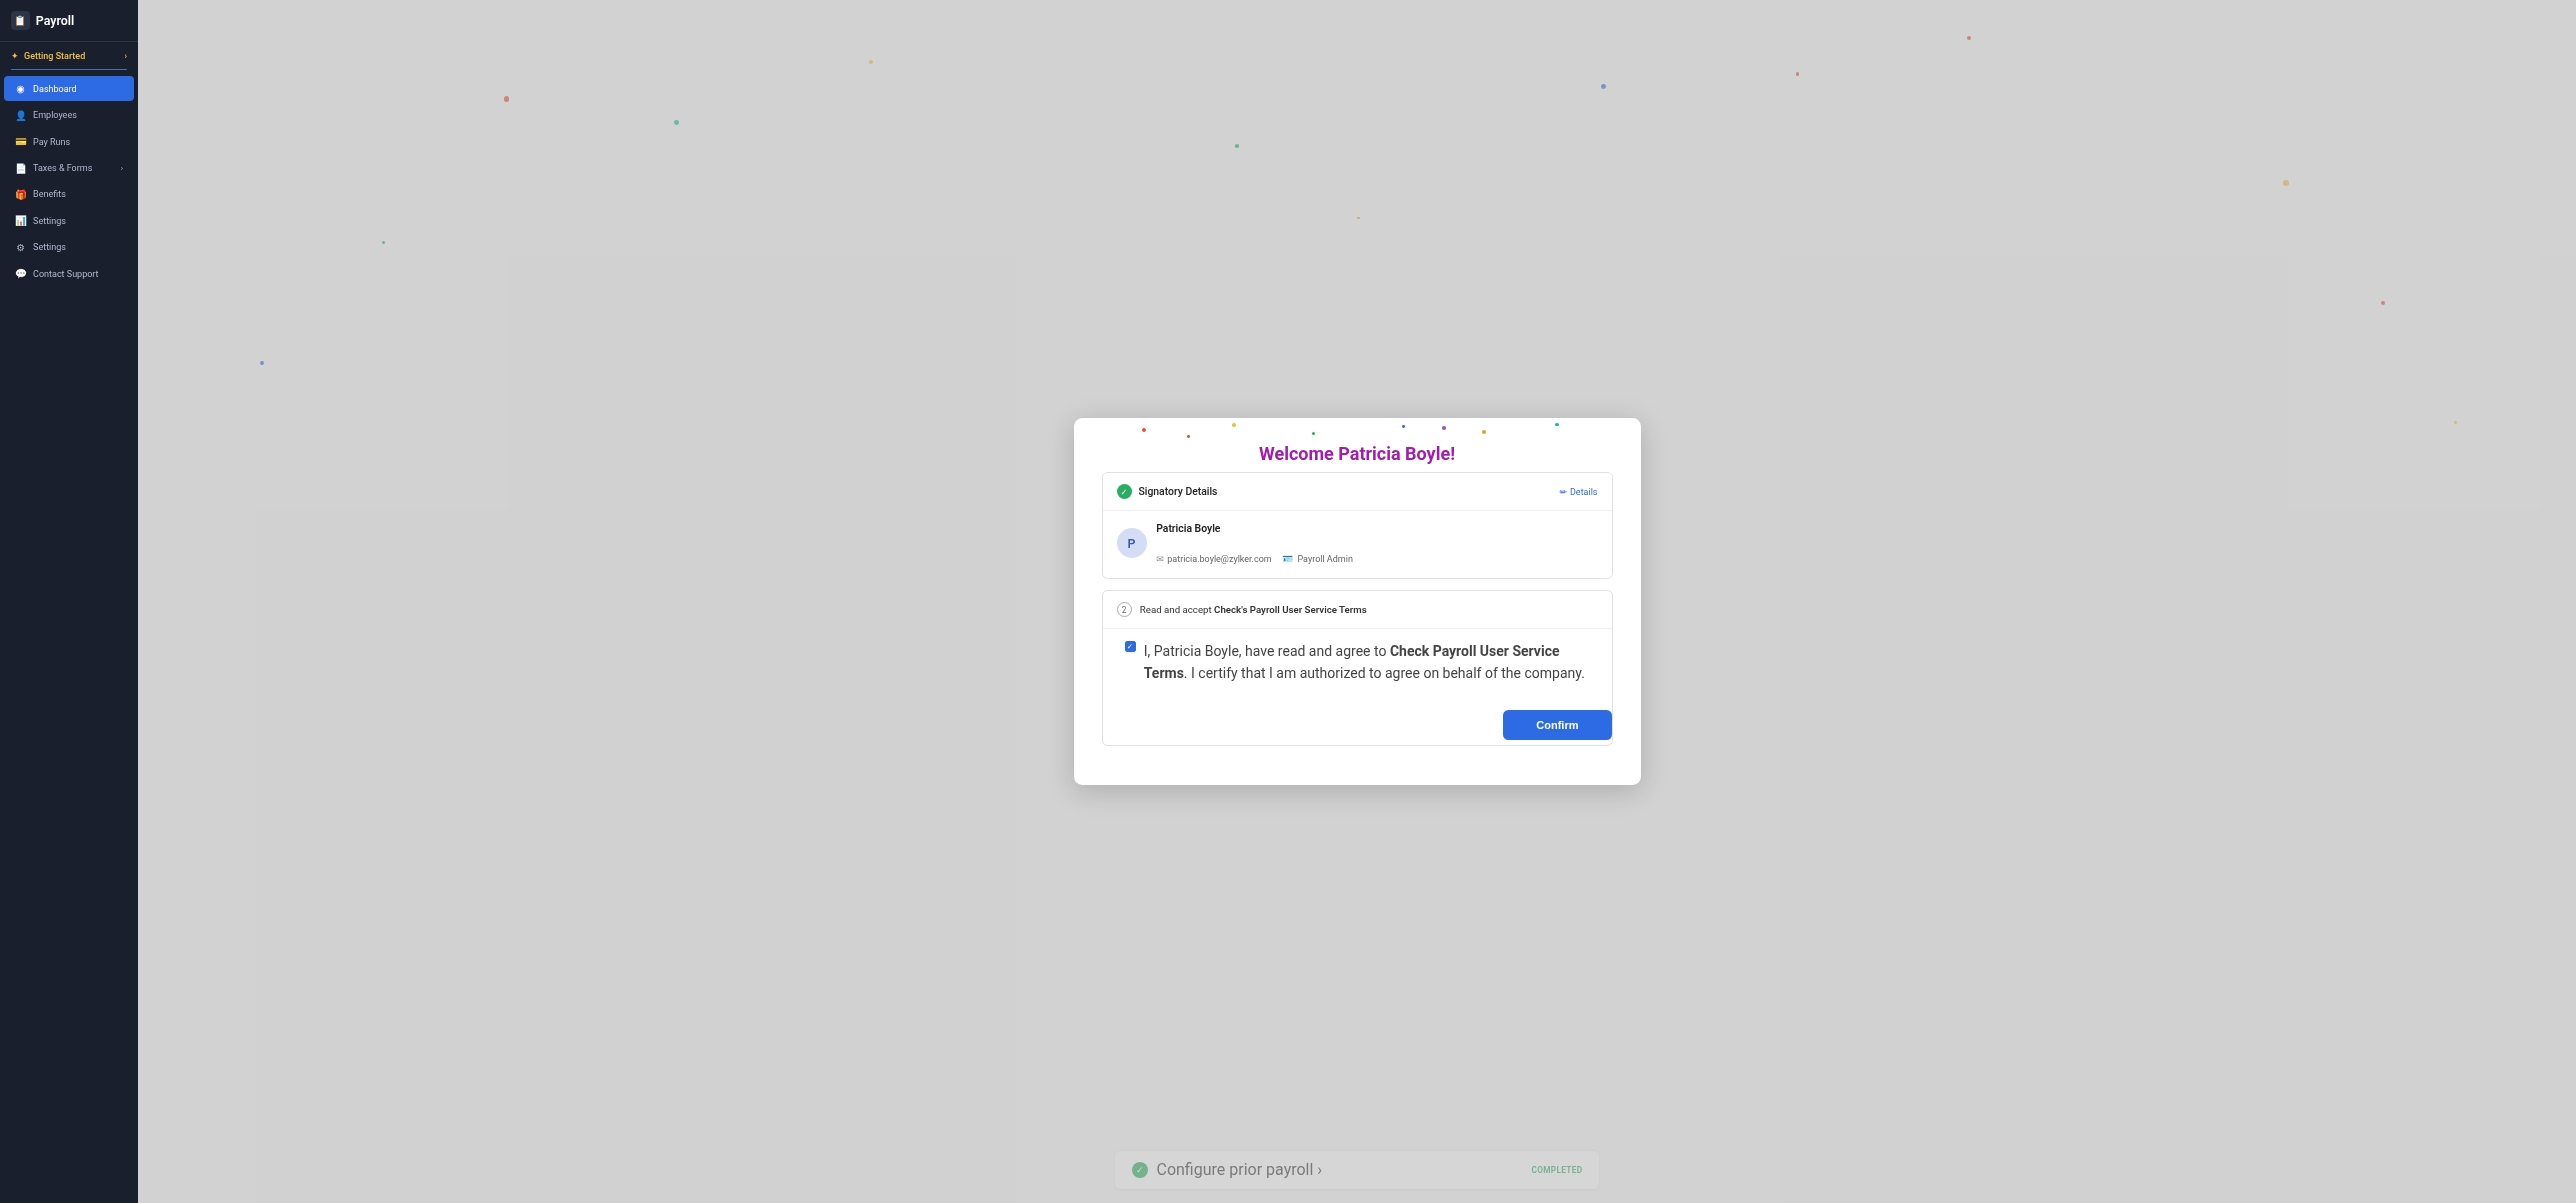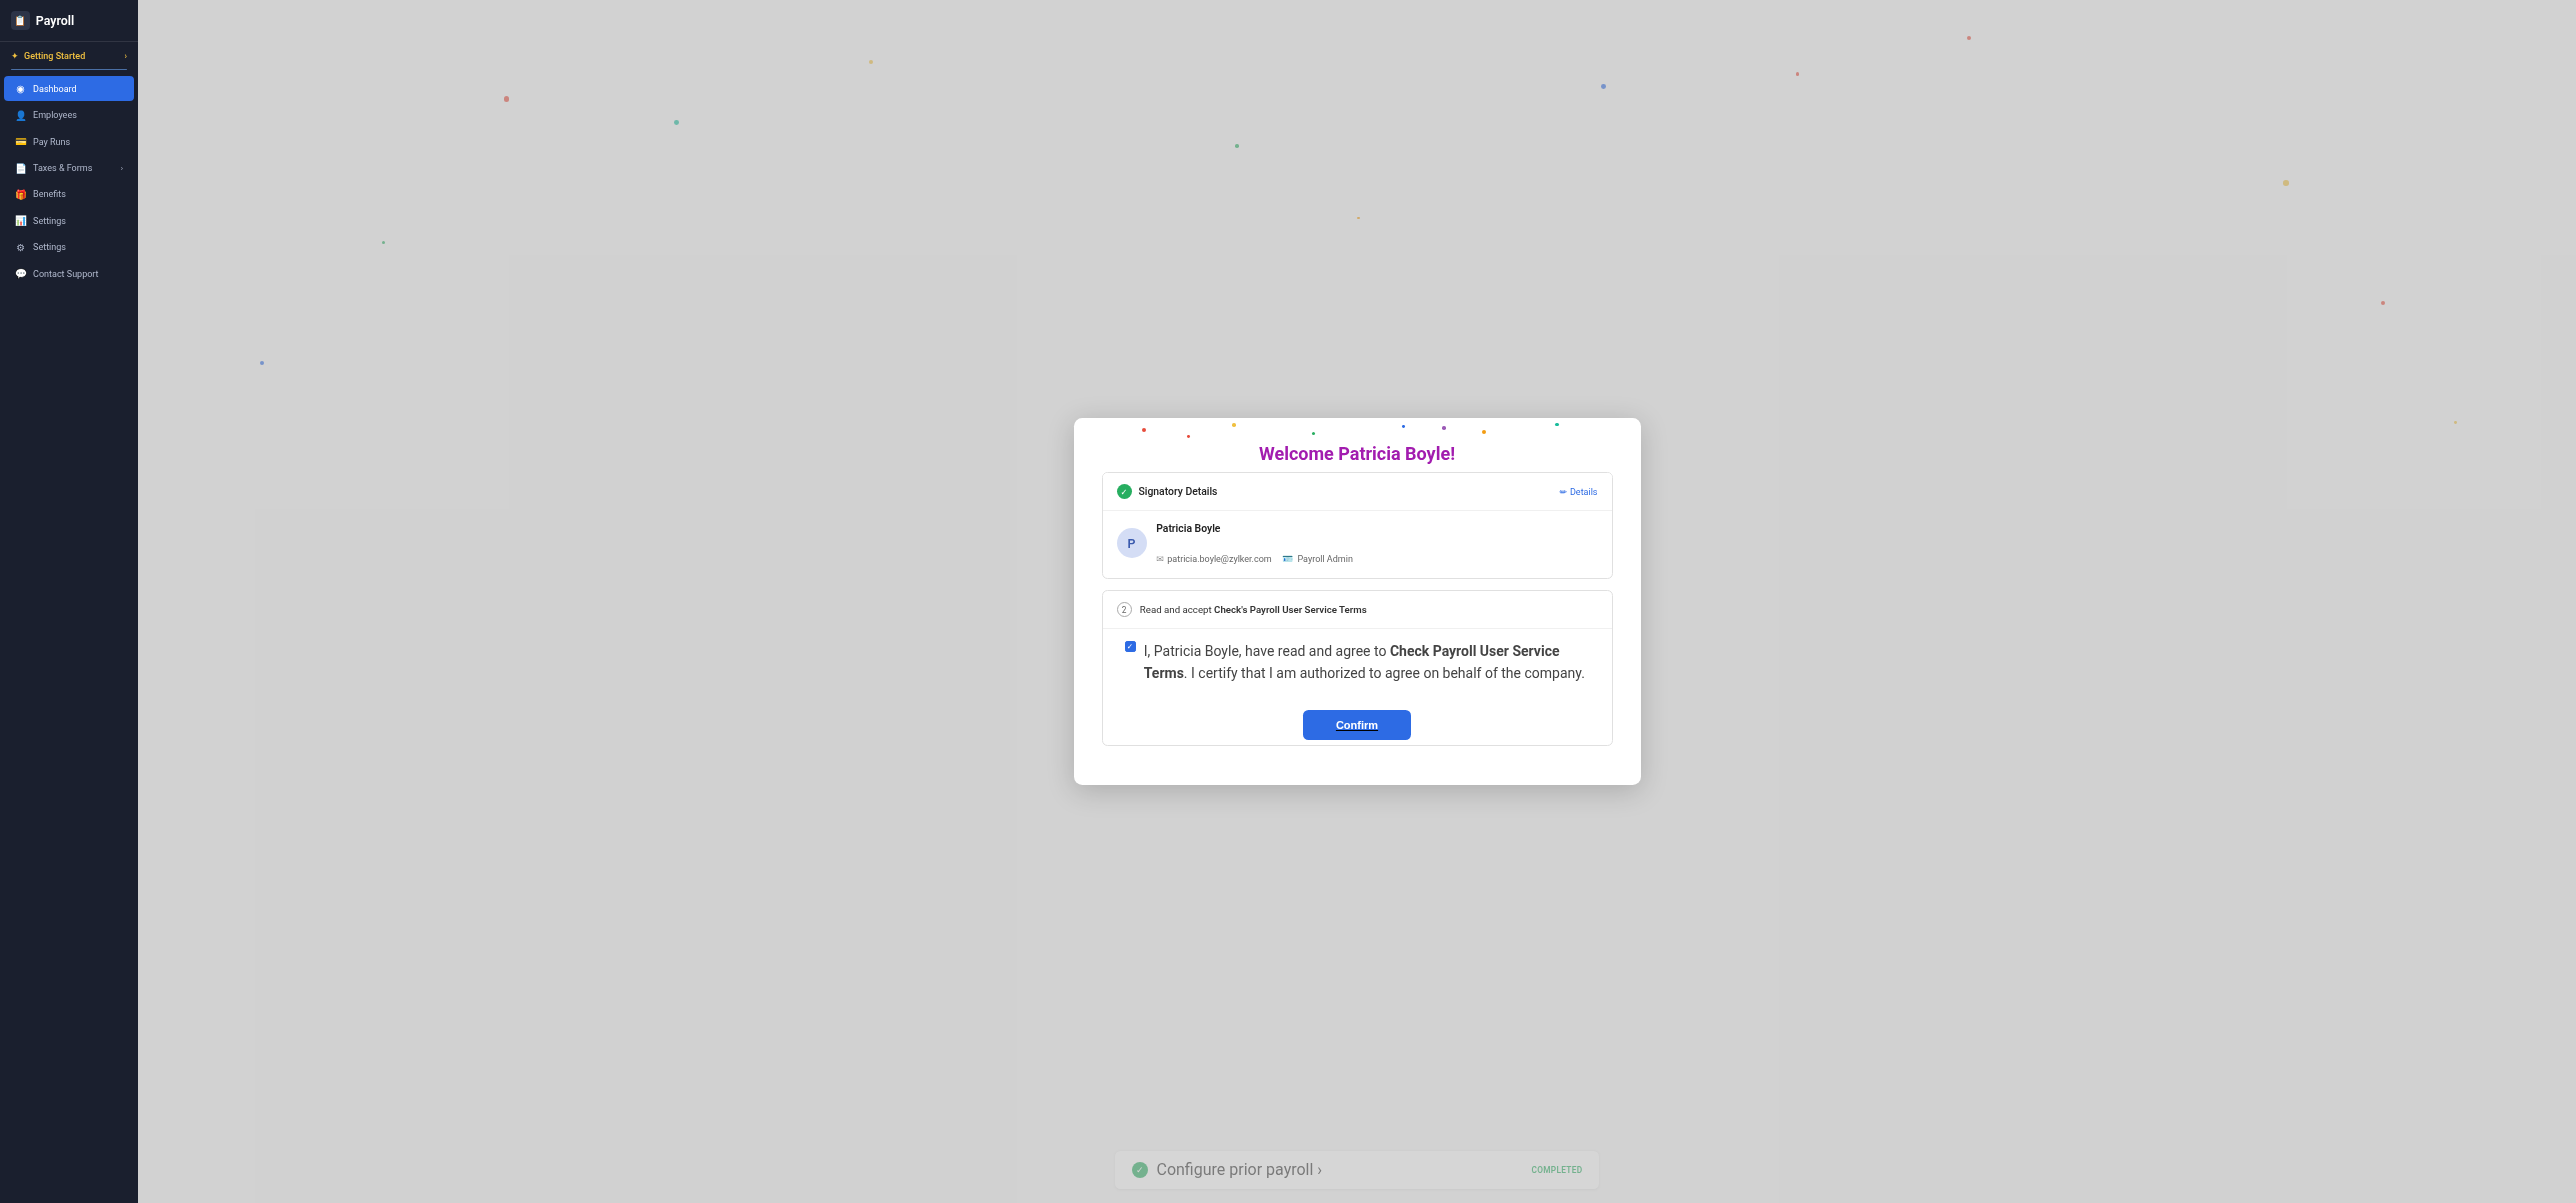"Confirm" .confirm-area { justify-content: center -> flex-end; text-decoration: underline -> none }
